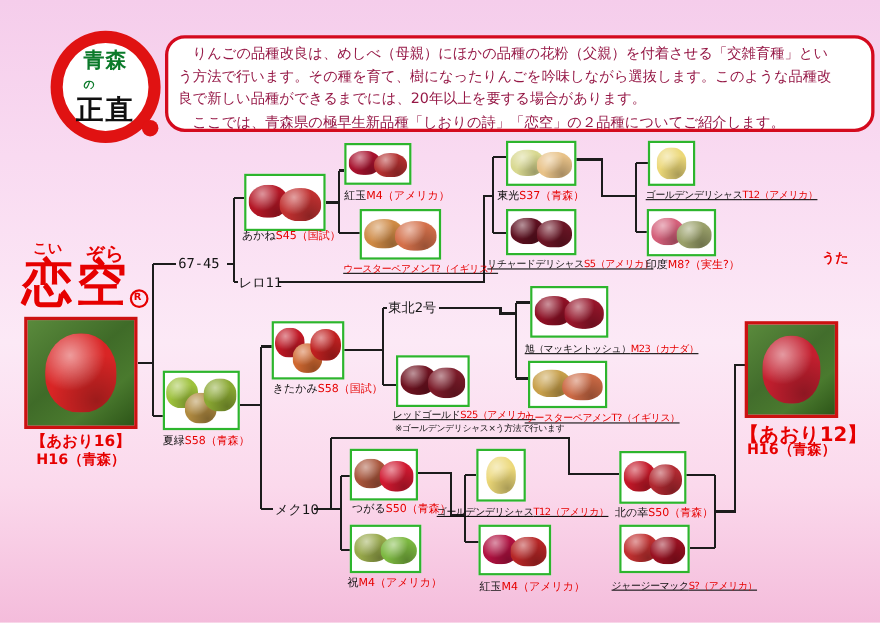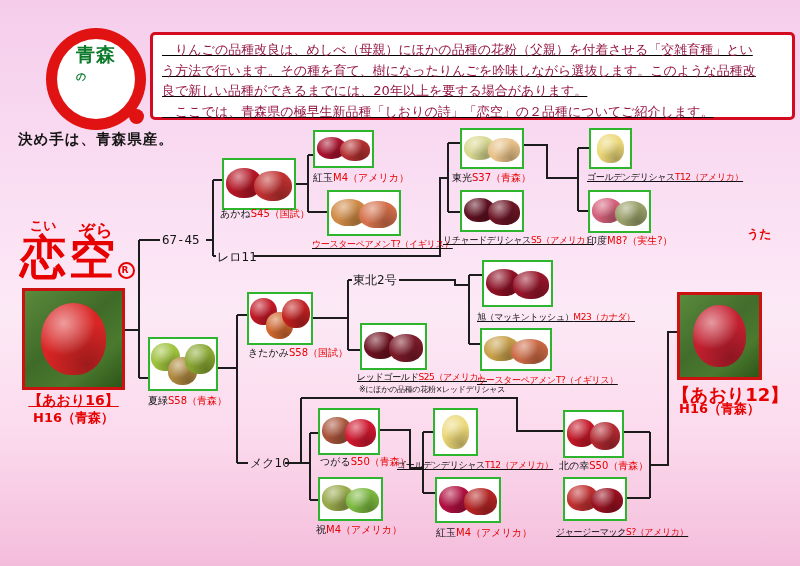"りんごの品種改良は、めしべ（母親）にほかの品種の花粉（父親）を付着させる「交雑育" .introbox { border-radius: 5px -> 18px; text-decoration: underline -> none }
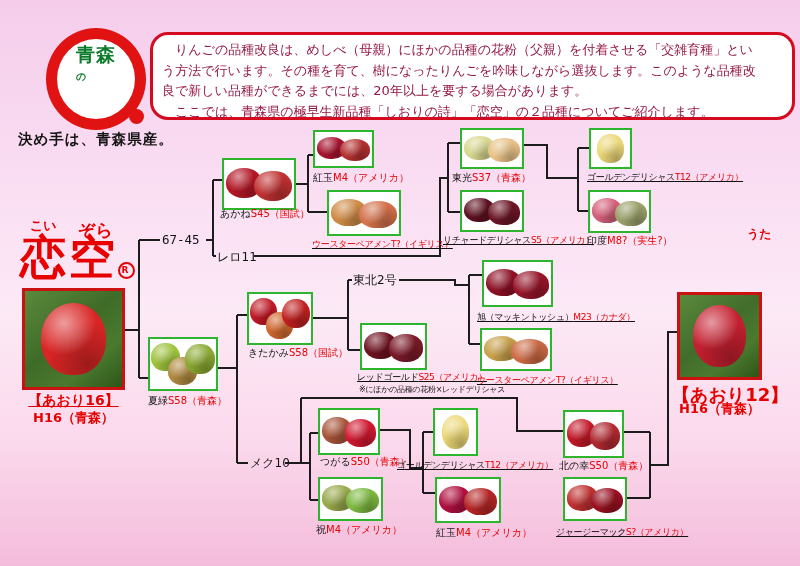"正直" span.sho { html: none -> <span>正直</span> }
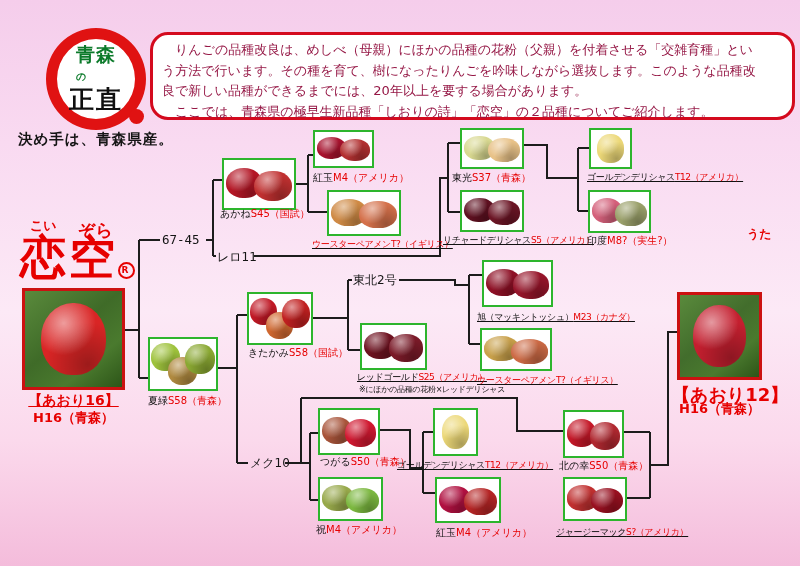"決め手は、青森県産。" div.tagline { html: <div>決め手は、青森県産。</div> -> none }
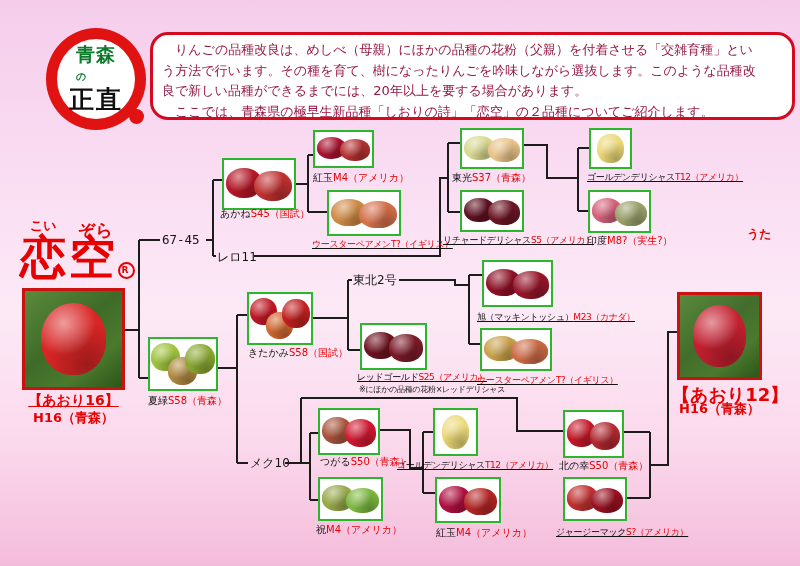"※にほかの品種の花粉×レッドデリシャス" div.sublabel { text: にほかの品種の花粉×レッドデリシャス -> ゴールデンデリシャス×う方法で行います }
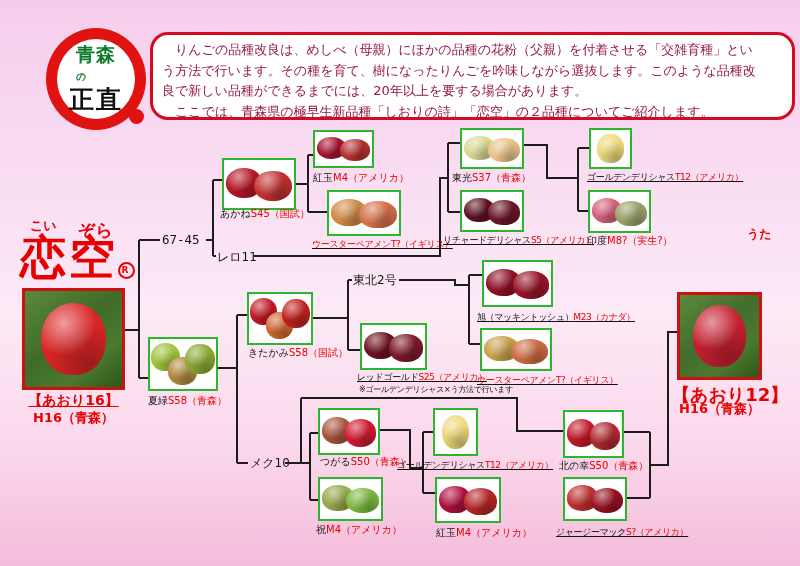"【あおり16】" div.cap { text-decoration: underline -> none }
